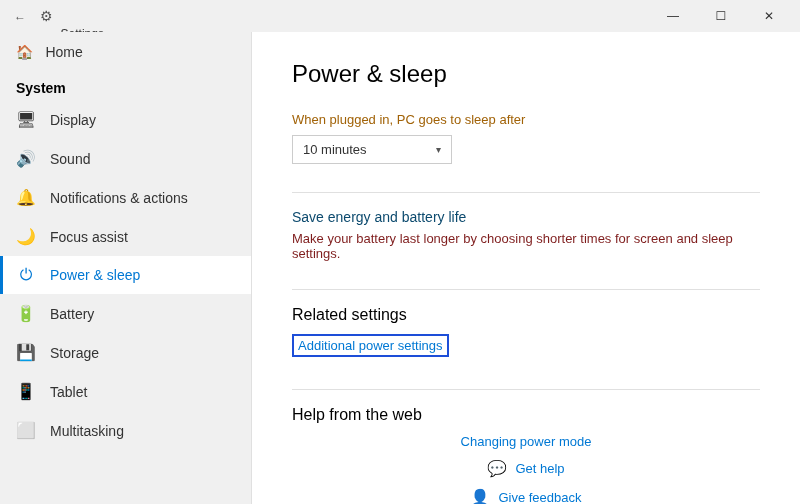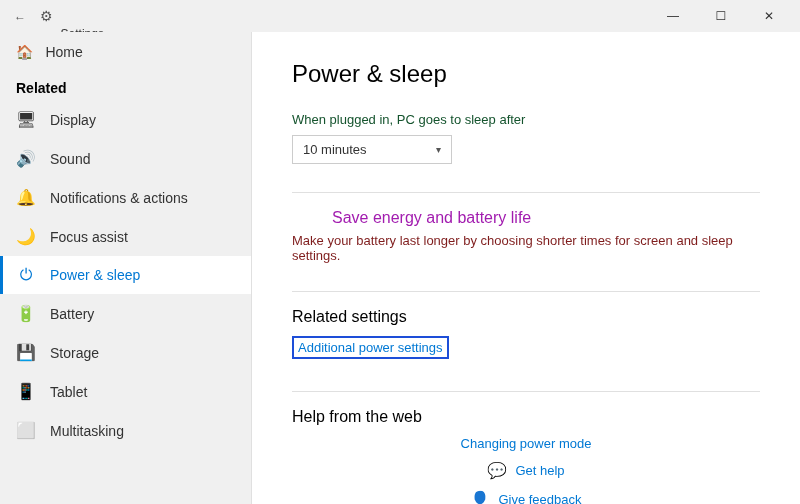"Related" div.sidebar-section-label { text: Related -> System }
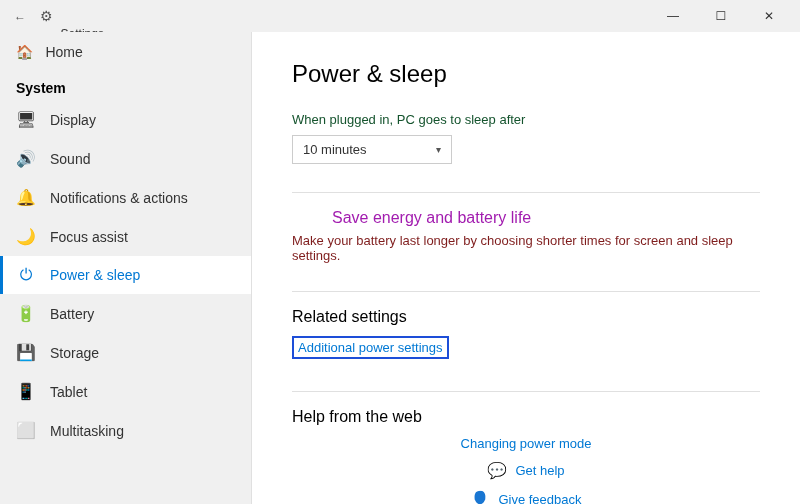"When plugged in, PC goes" .setting-label { color: #14532d -> #a16207 }
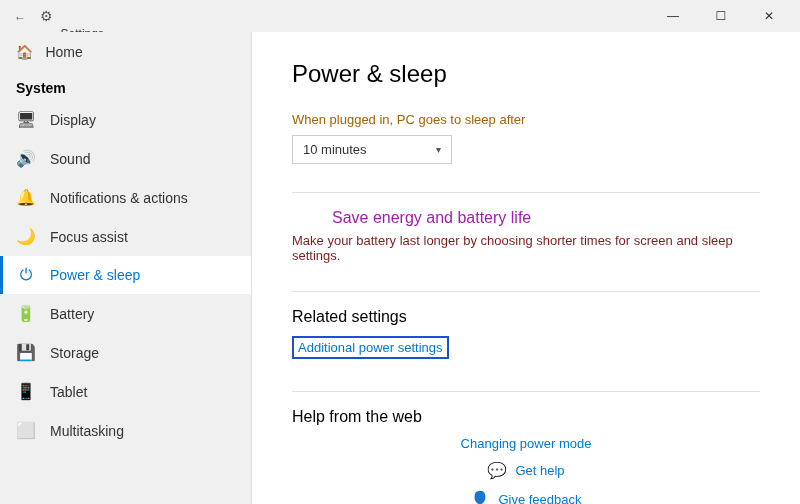"Save energy and battery life" .section-heading { color: #a21caf -> #0c4a6e; font-size: 16px -> 14px; margin-left: 40px -> none }
